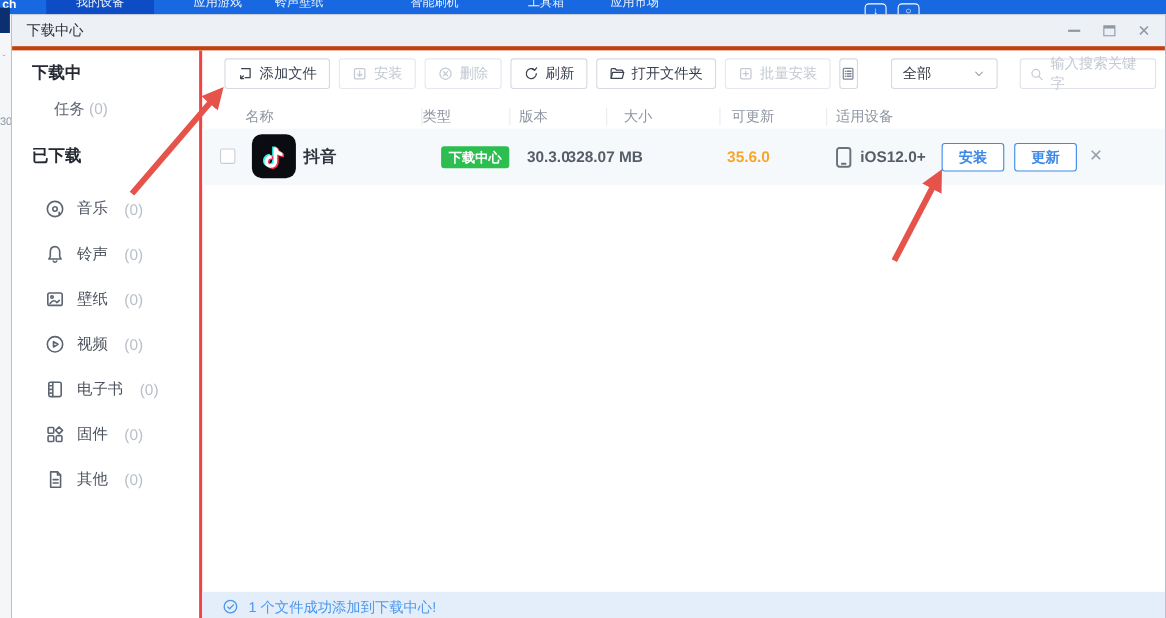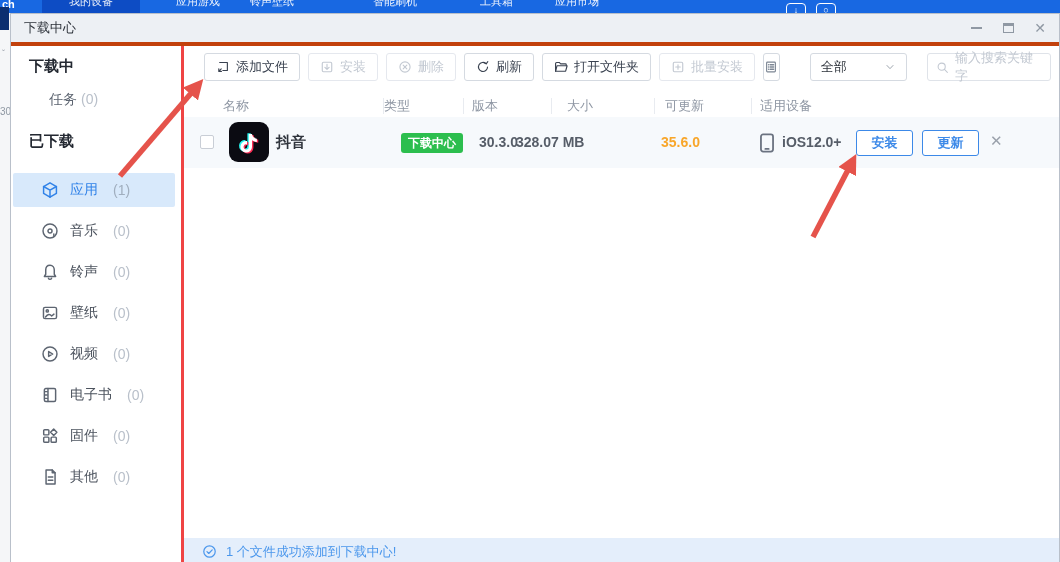"应用" div.side-item { html: <div> <span> <svg> <path></path> <path></path> </svg> </span> <span>应用</span> <span>(1)</span> </div> -> none }
